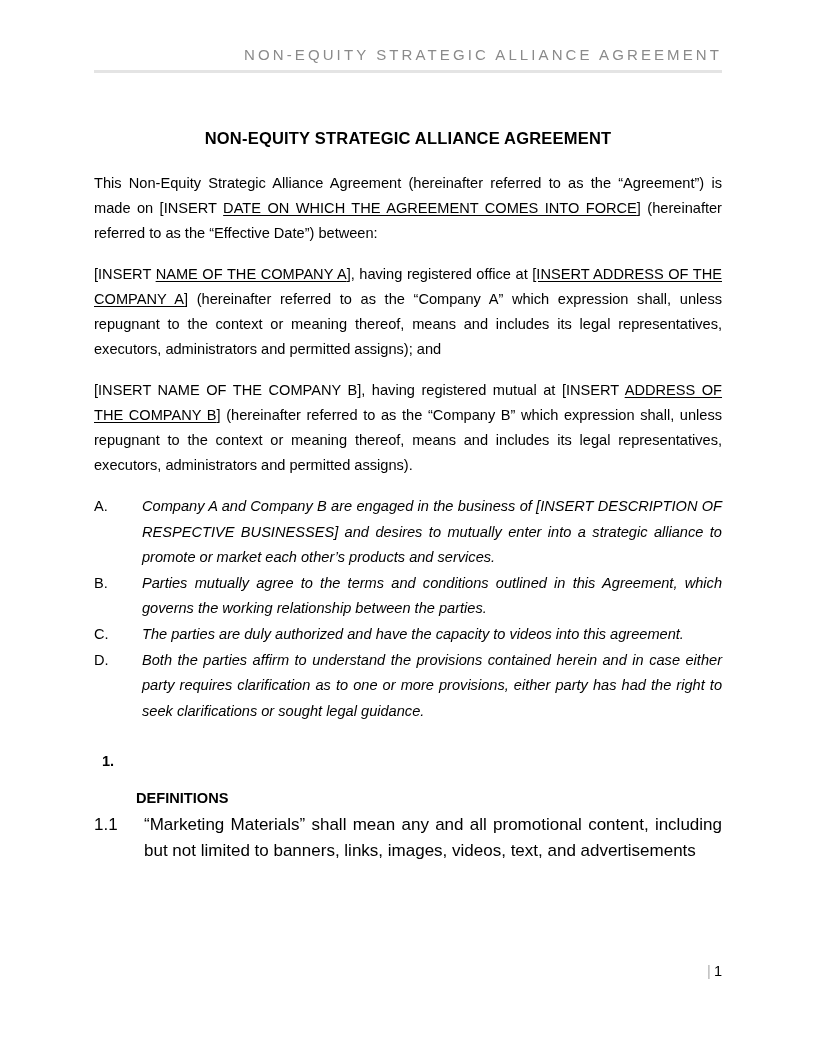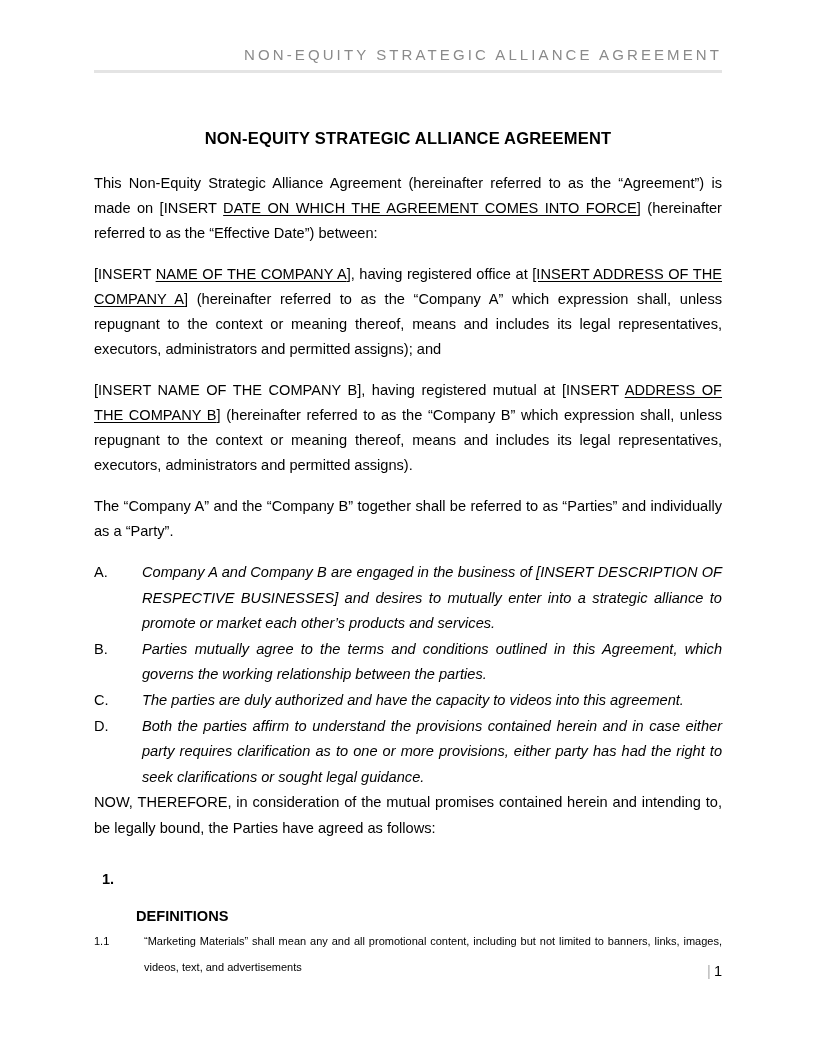"The “Company A” and the" p.para { html: <p>The “Company A” and the “Company B” together shall be referred to as “Parties” and individually as a “Party”.</p> -> none }
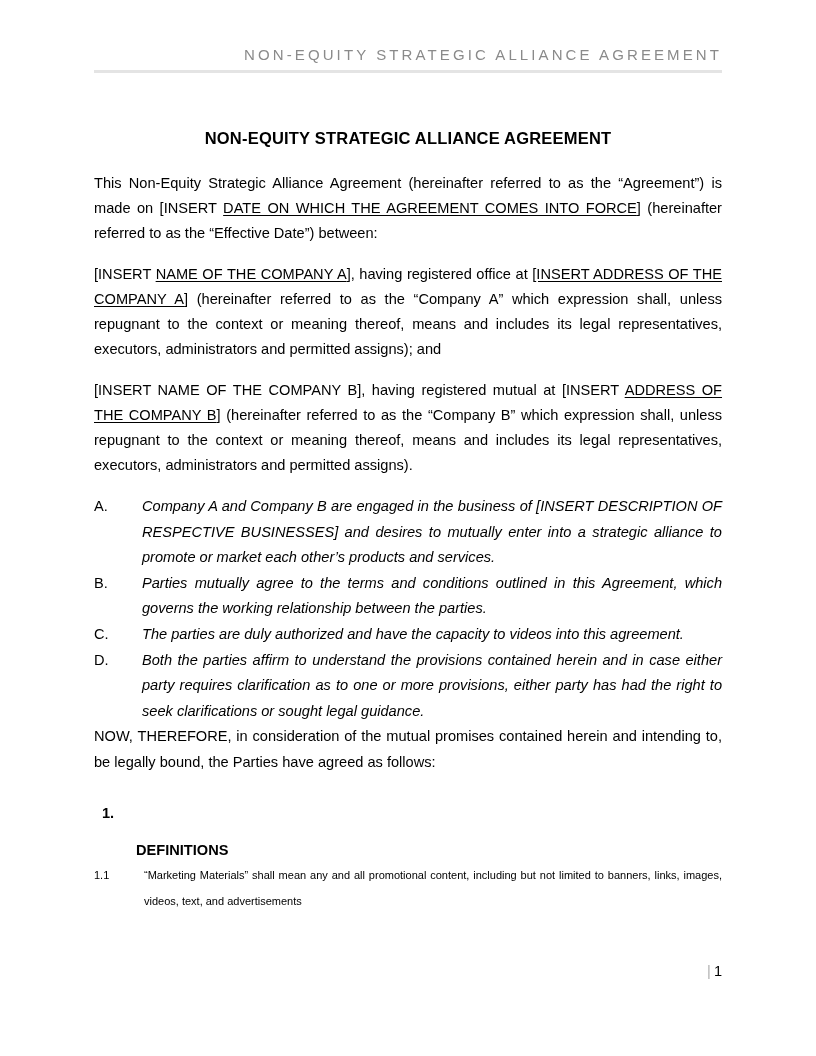"NOW, THEREFORE, in consideration of" p.now-therefore { html: <p>NOW, THEREFORE, in consideration of the mutual promises contained herein and intending to, be legally bound, the Parties have agreed as follows:</p> -> none }
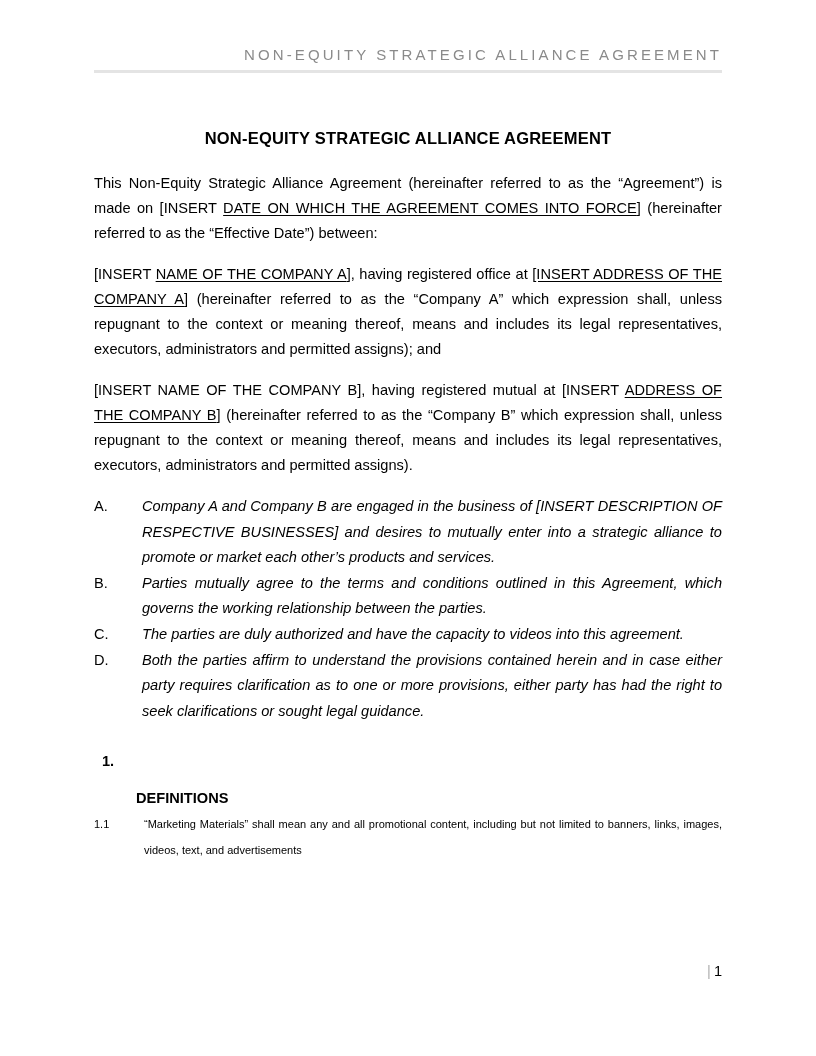"1.1" .clause-row { font-size: 11px -> 17px }
